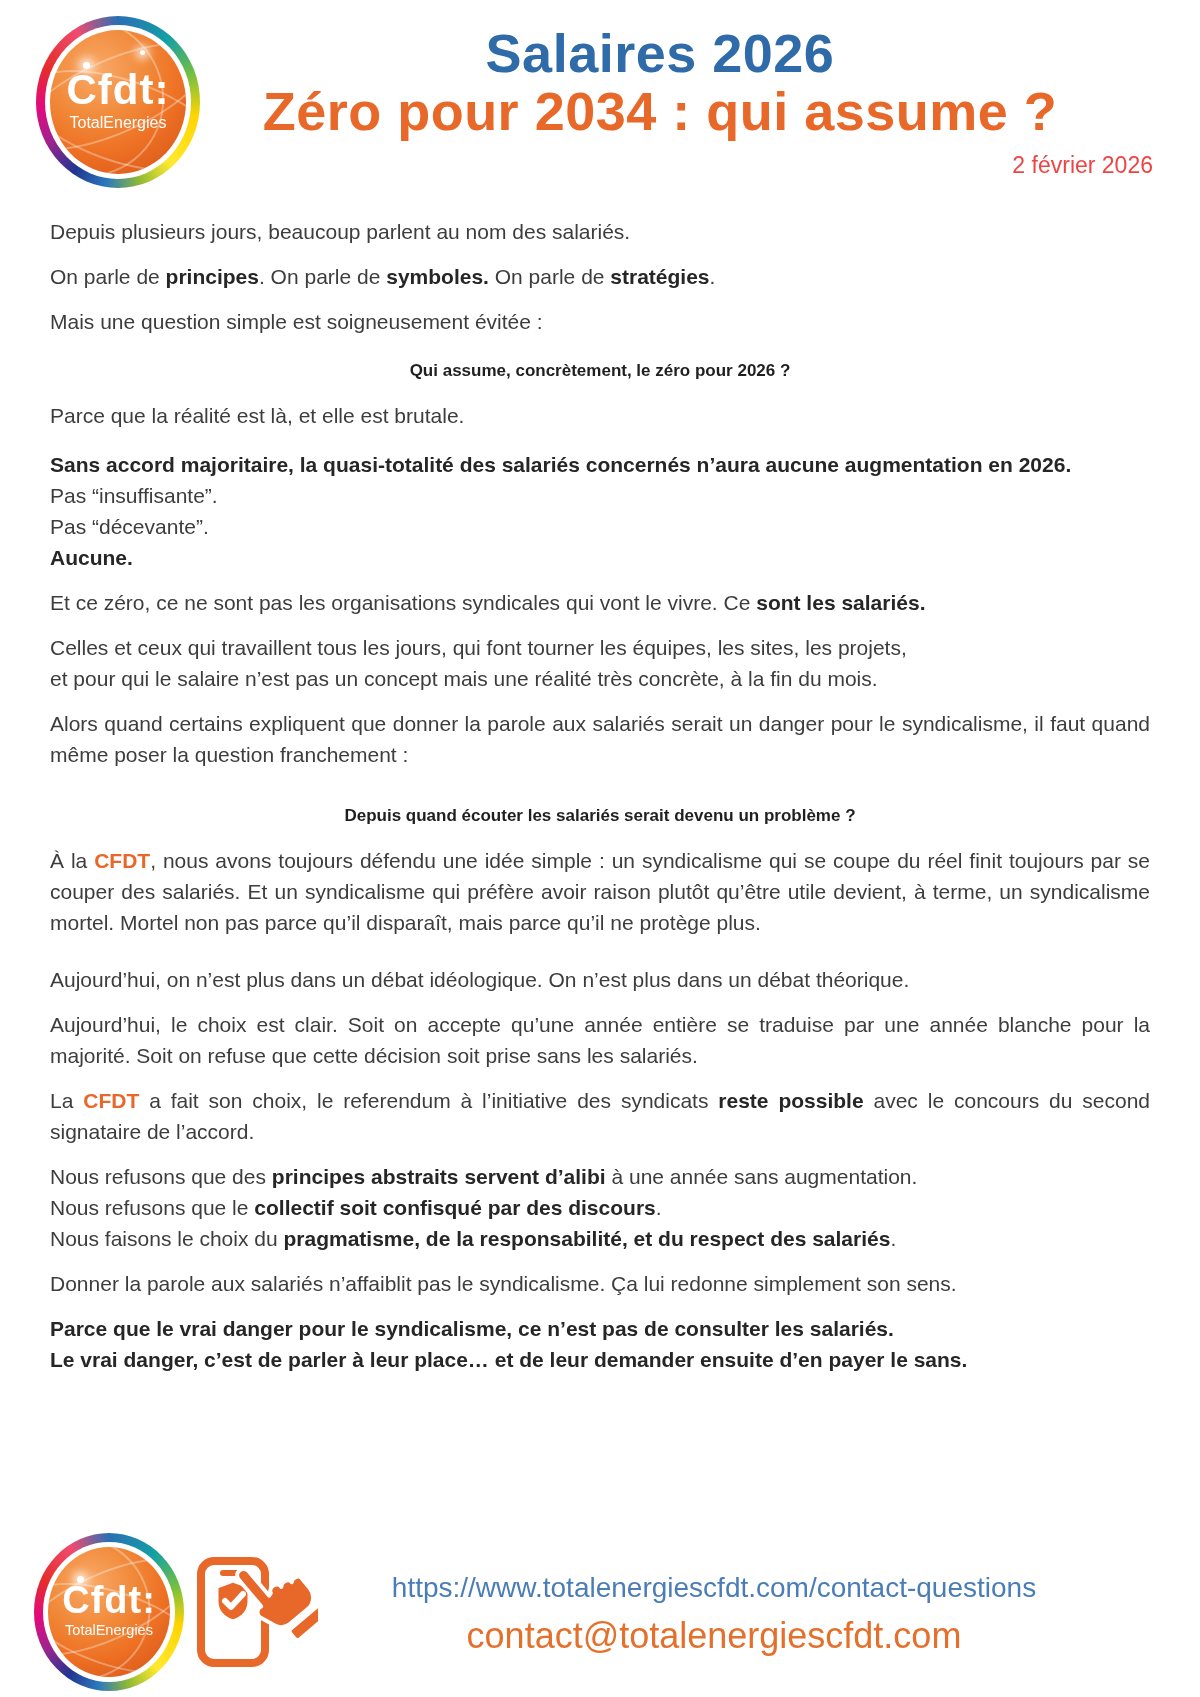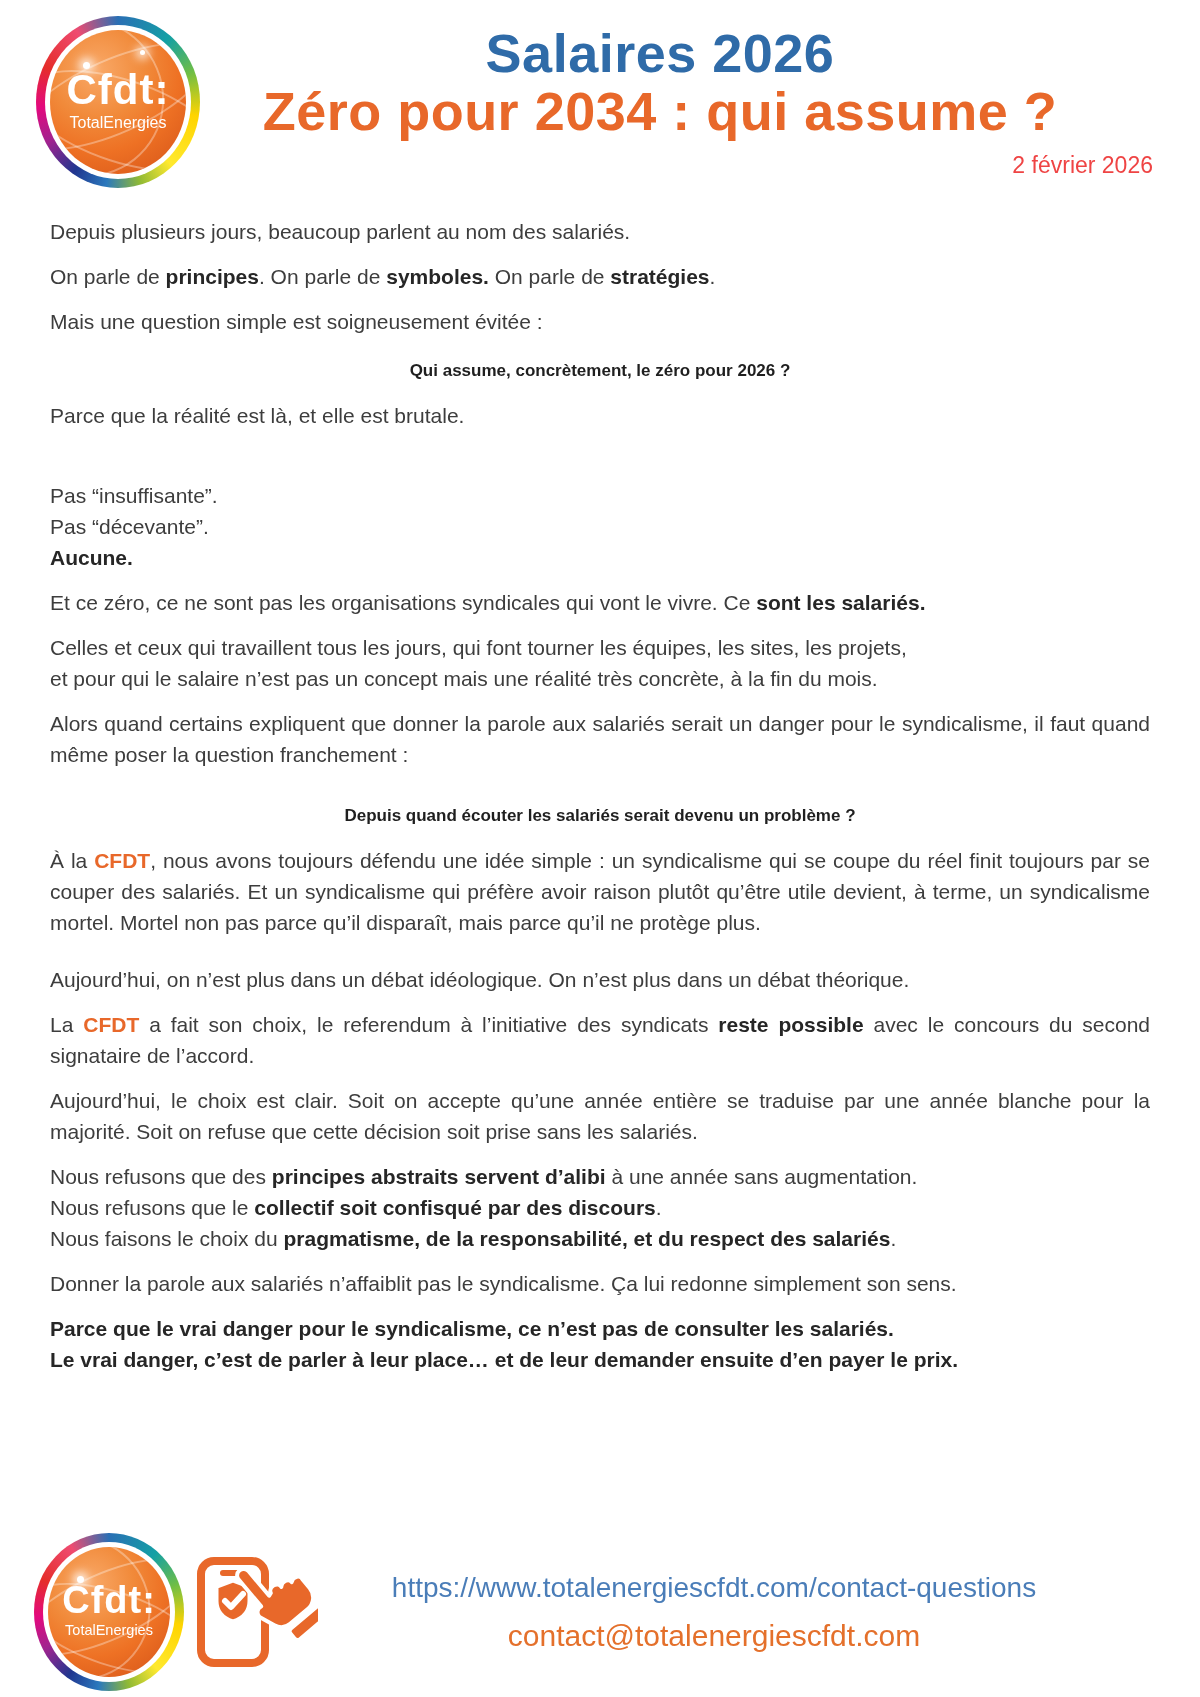"Sans accord majoritaire, la" span.b { html: none -> <span>Sans accord majoritaire, la quasi-totalité des salariés concernés n’aura aucune augmentation en 2026.</span> }
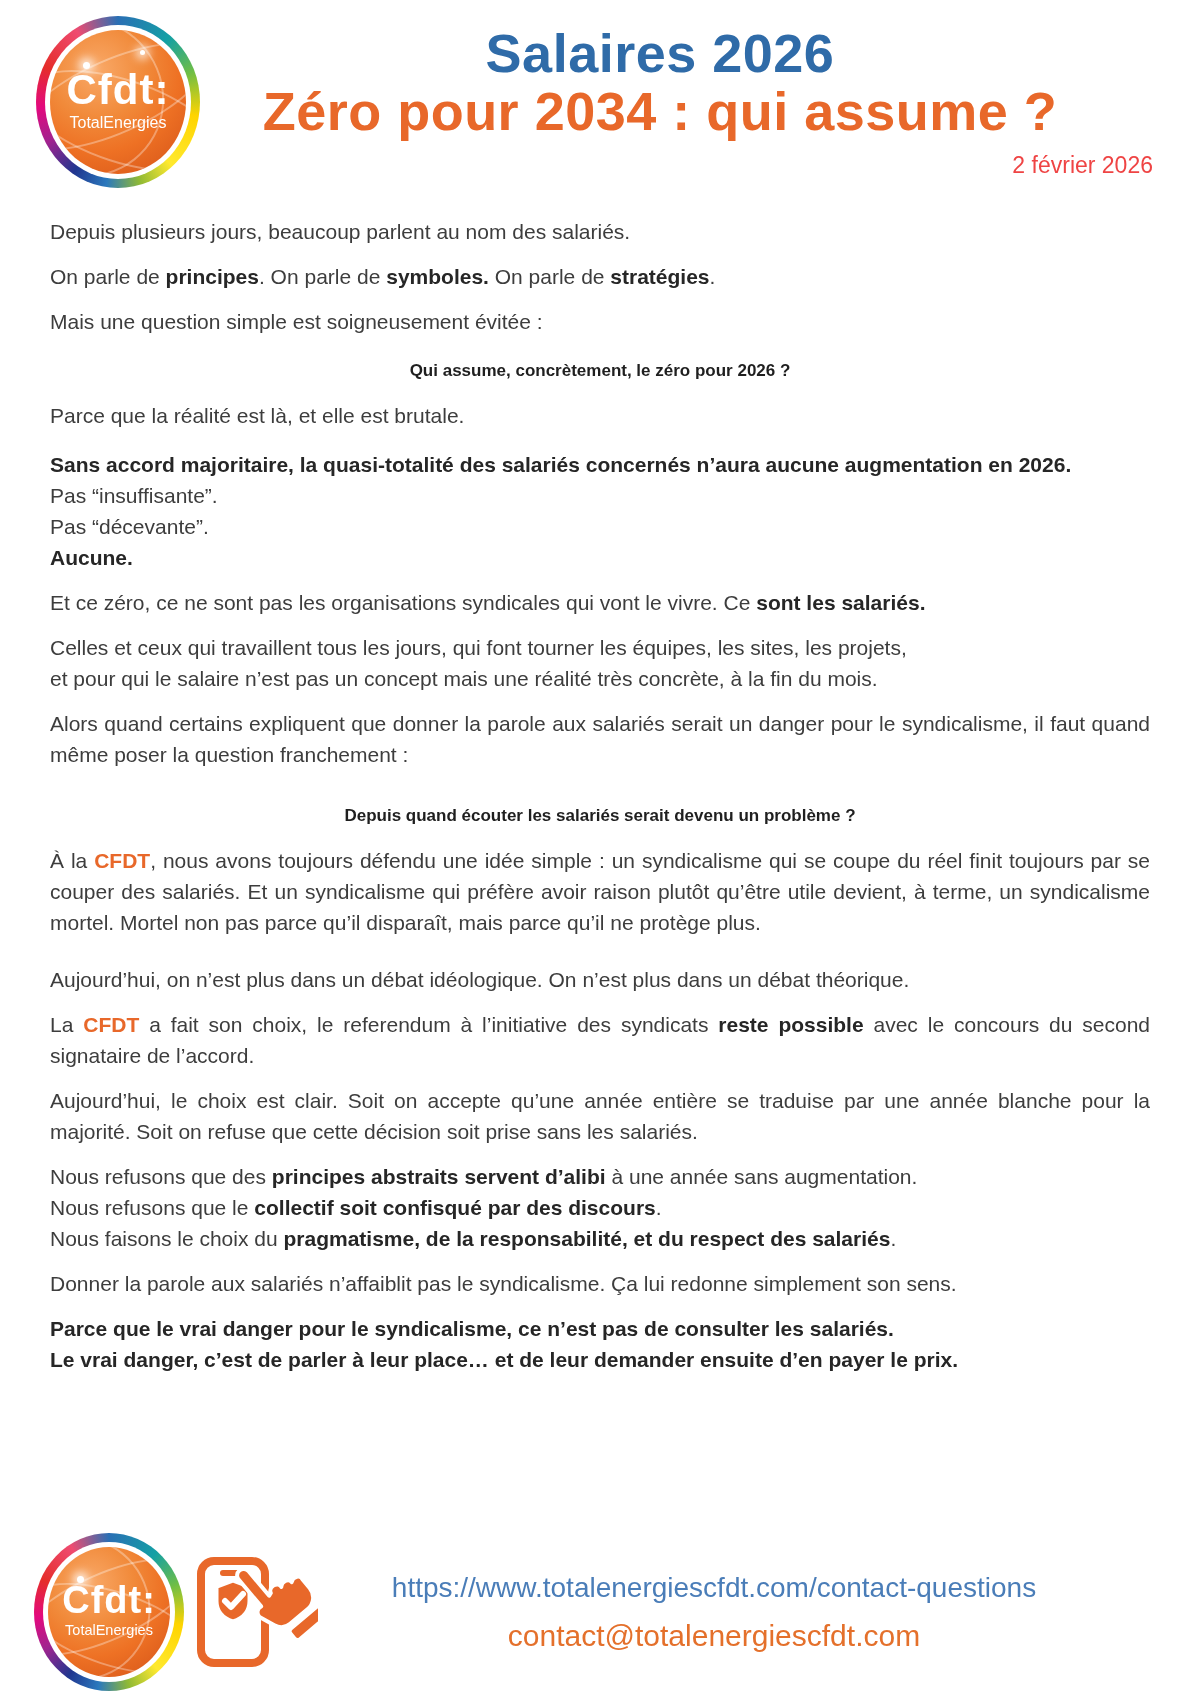"La CFDT a fait son" p.p-justify { order: before "Aujourd’hui, le choix est clair." -> after "Aujourd’hui, le choix est clair." }
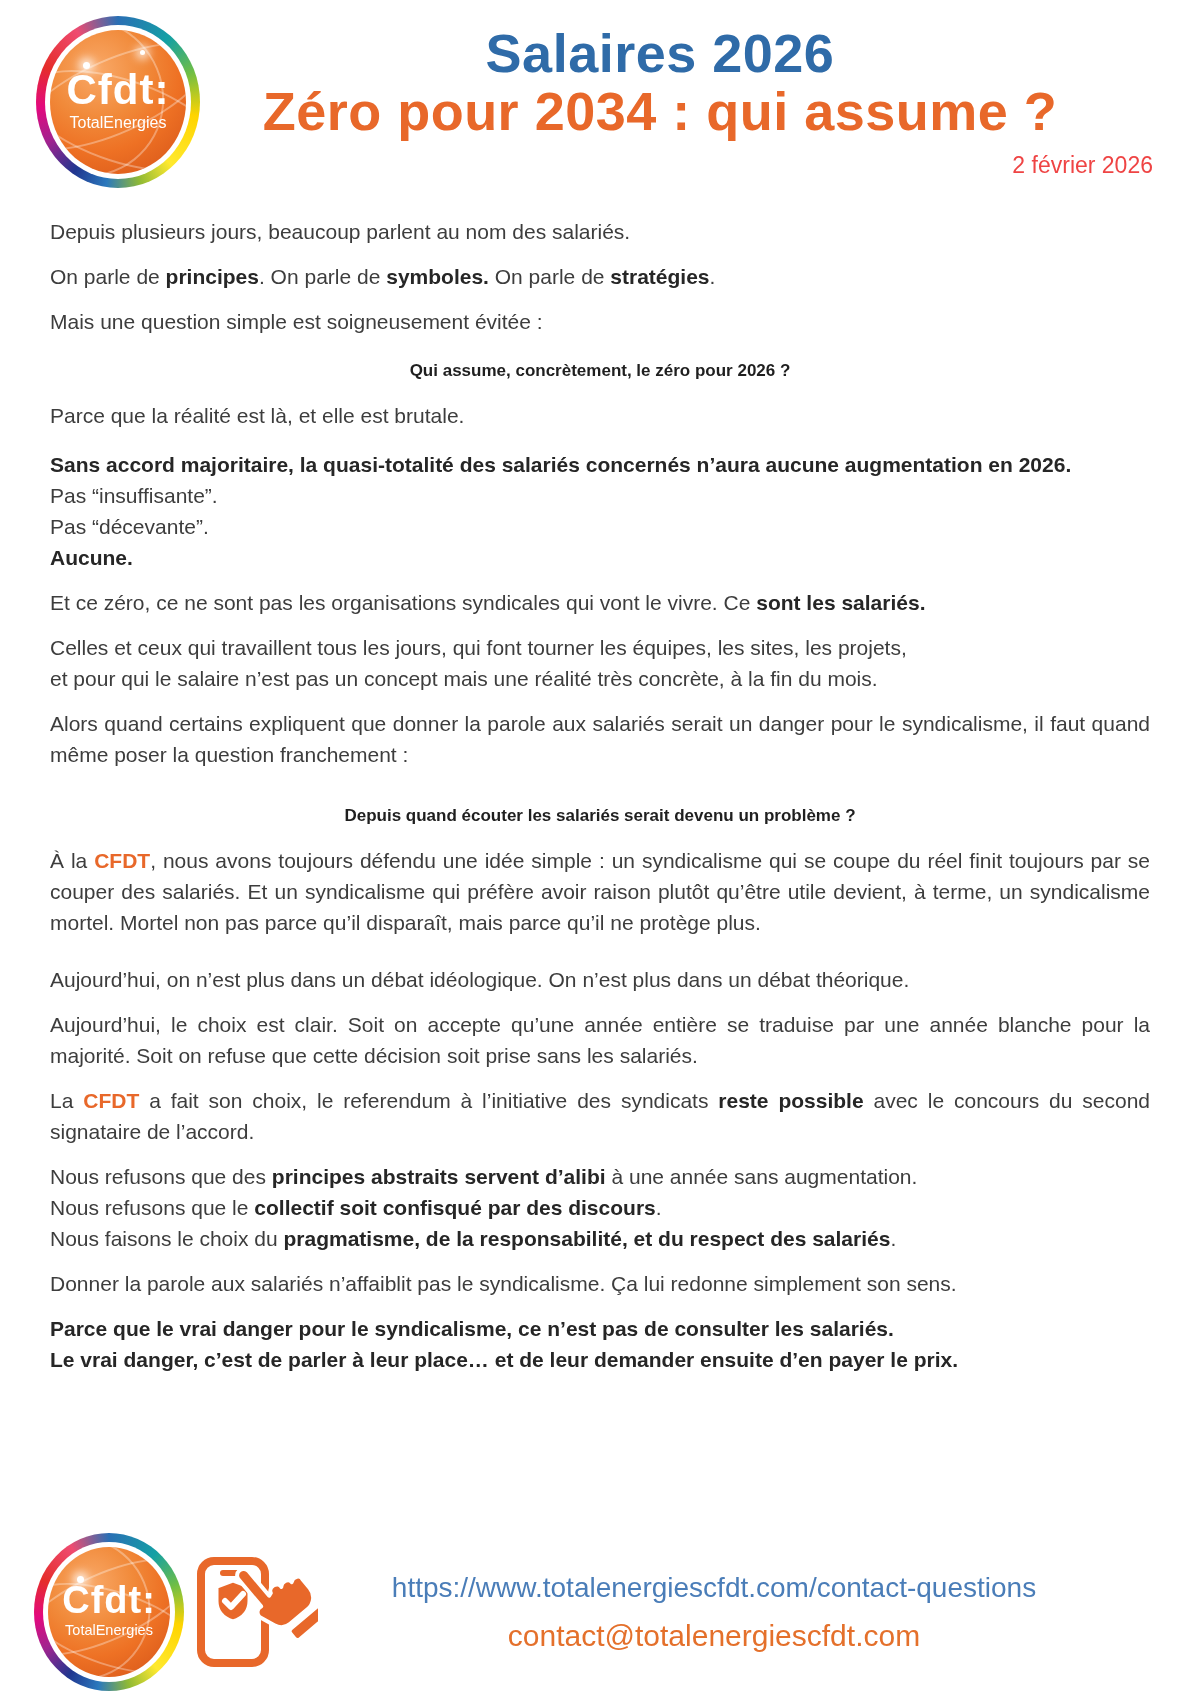"Le vrai danger, c’est de" span.b { text: prix -> sans }
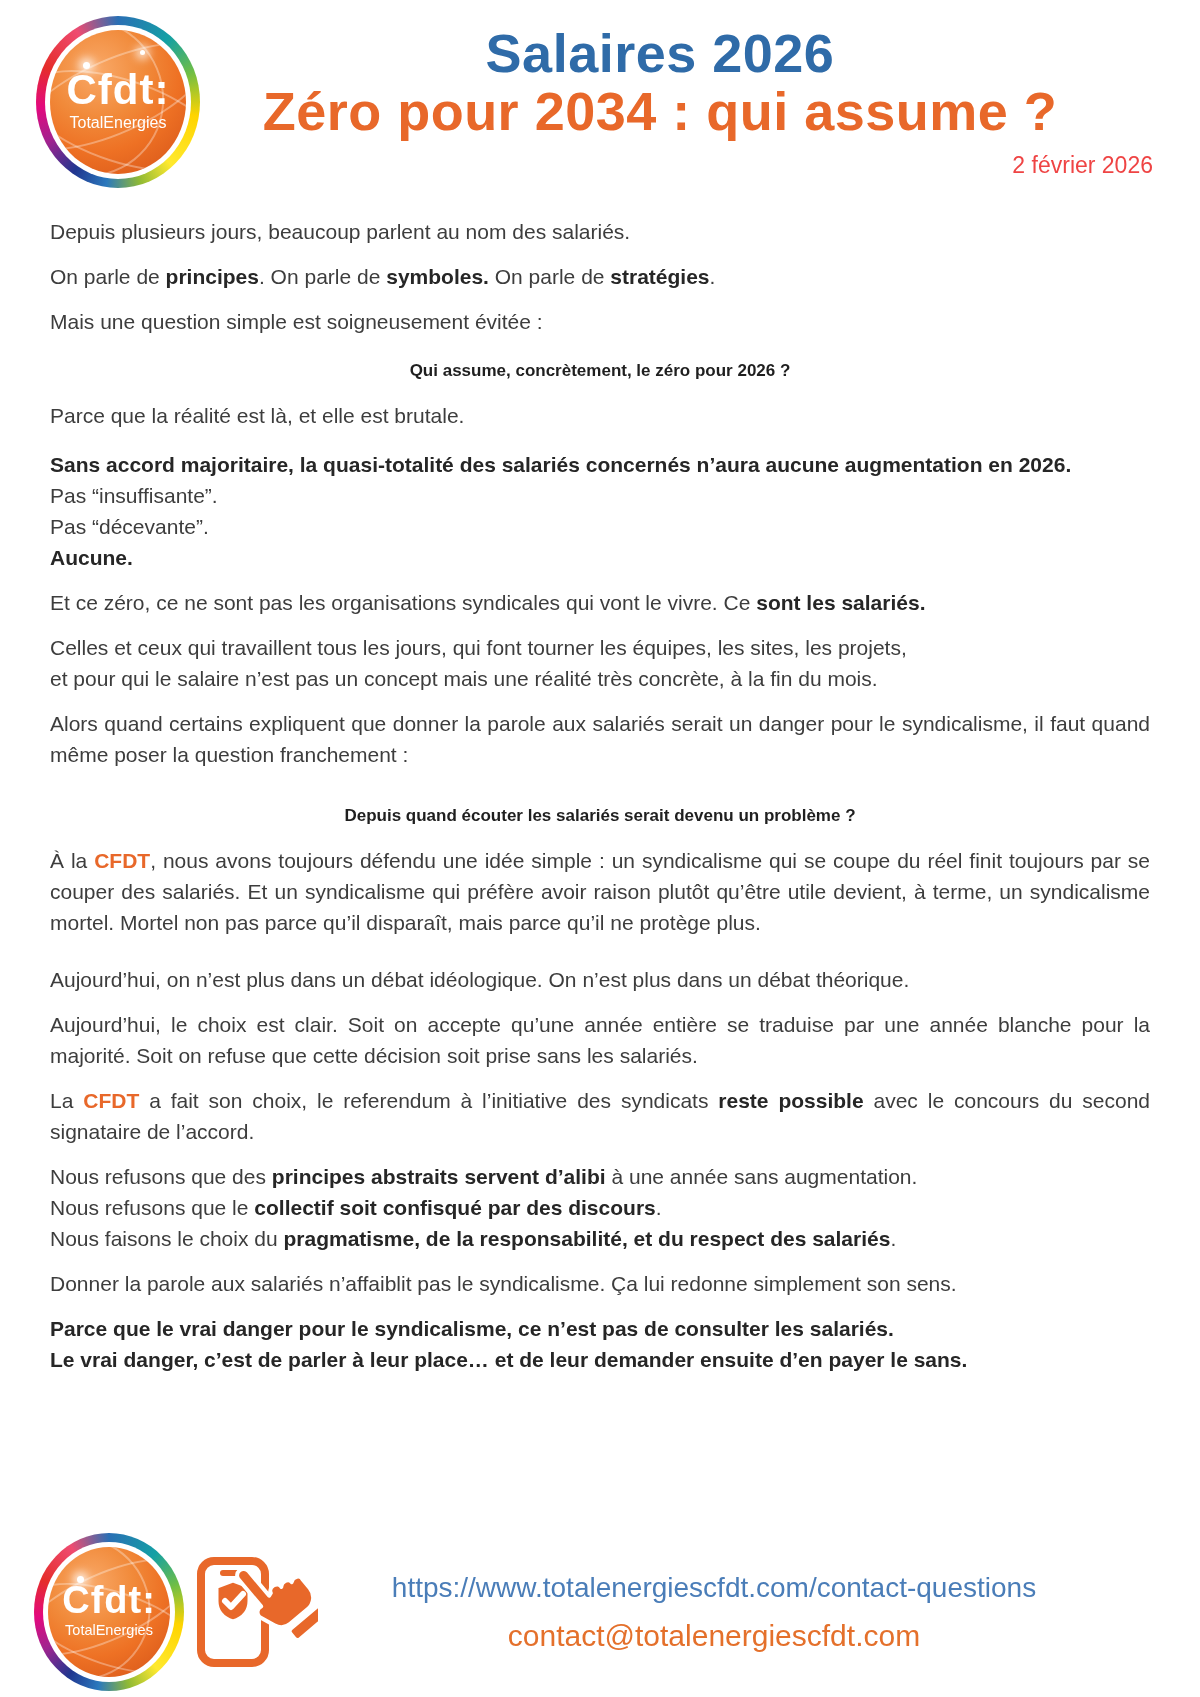"contact@totalenergiescfdt.com" .link-mail { font-size: 30px -> 36px }
